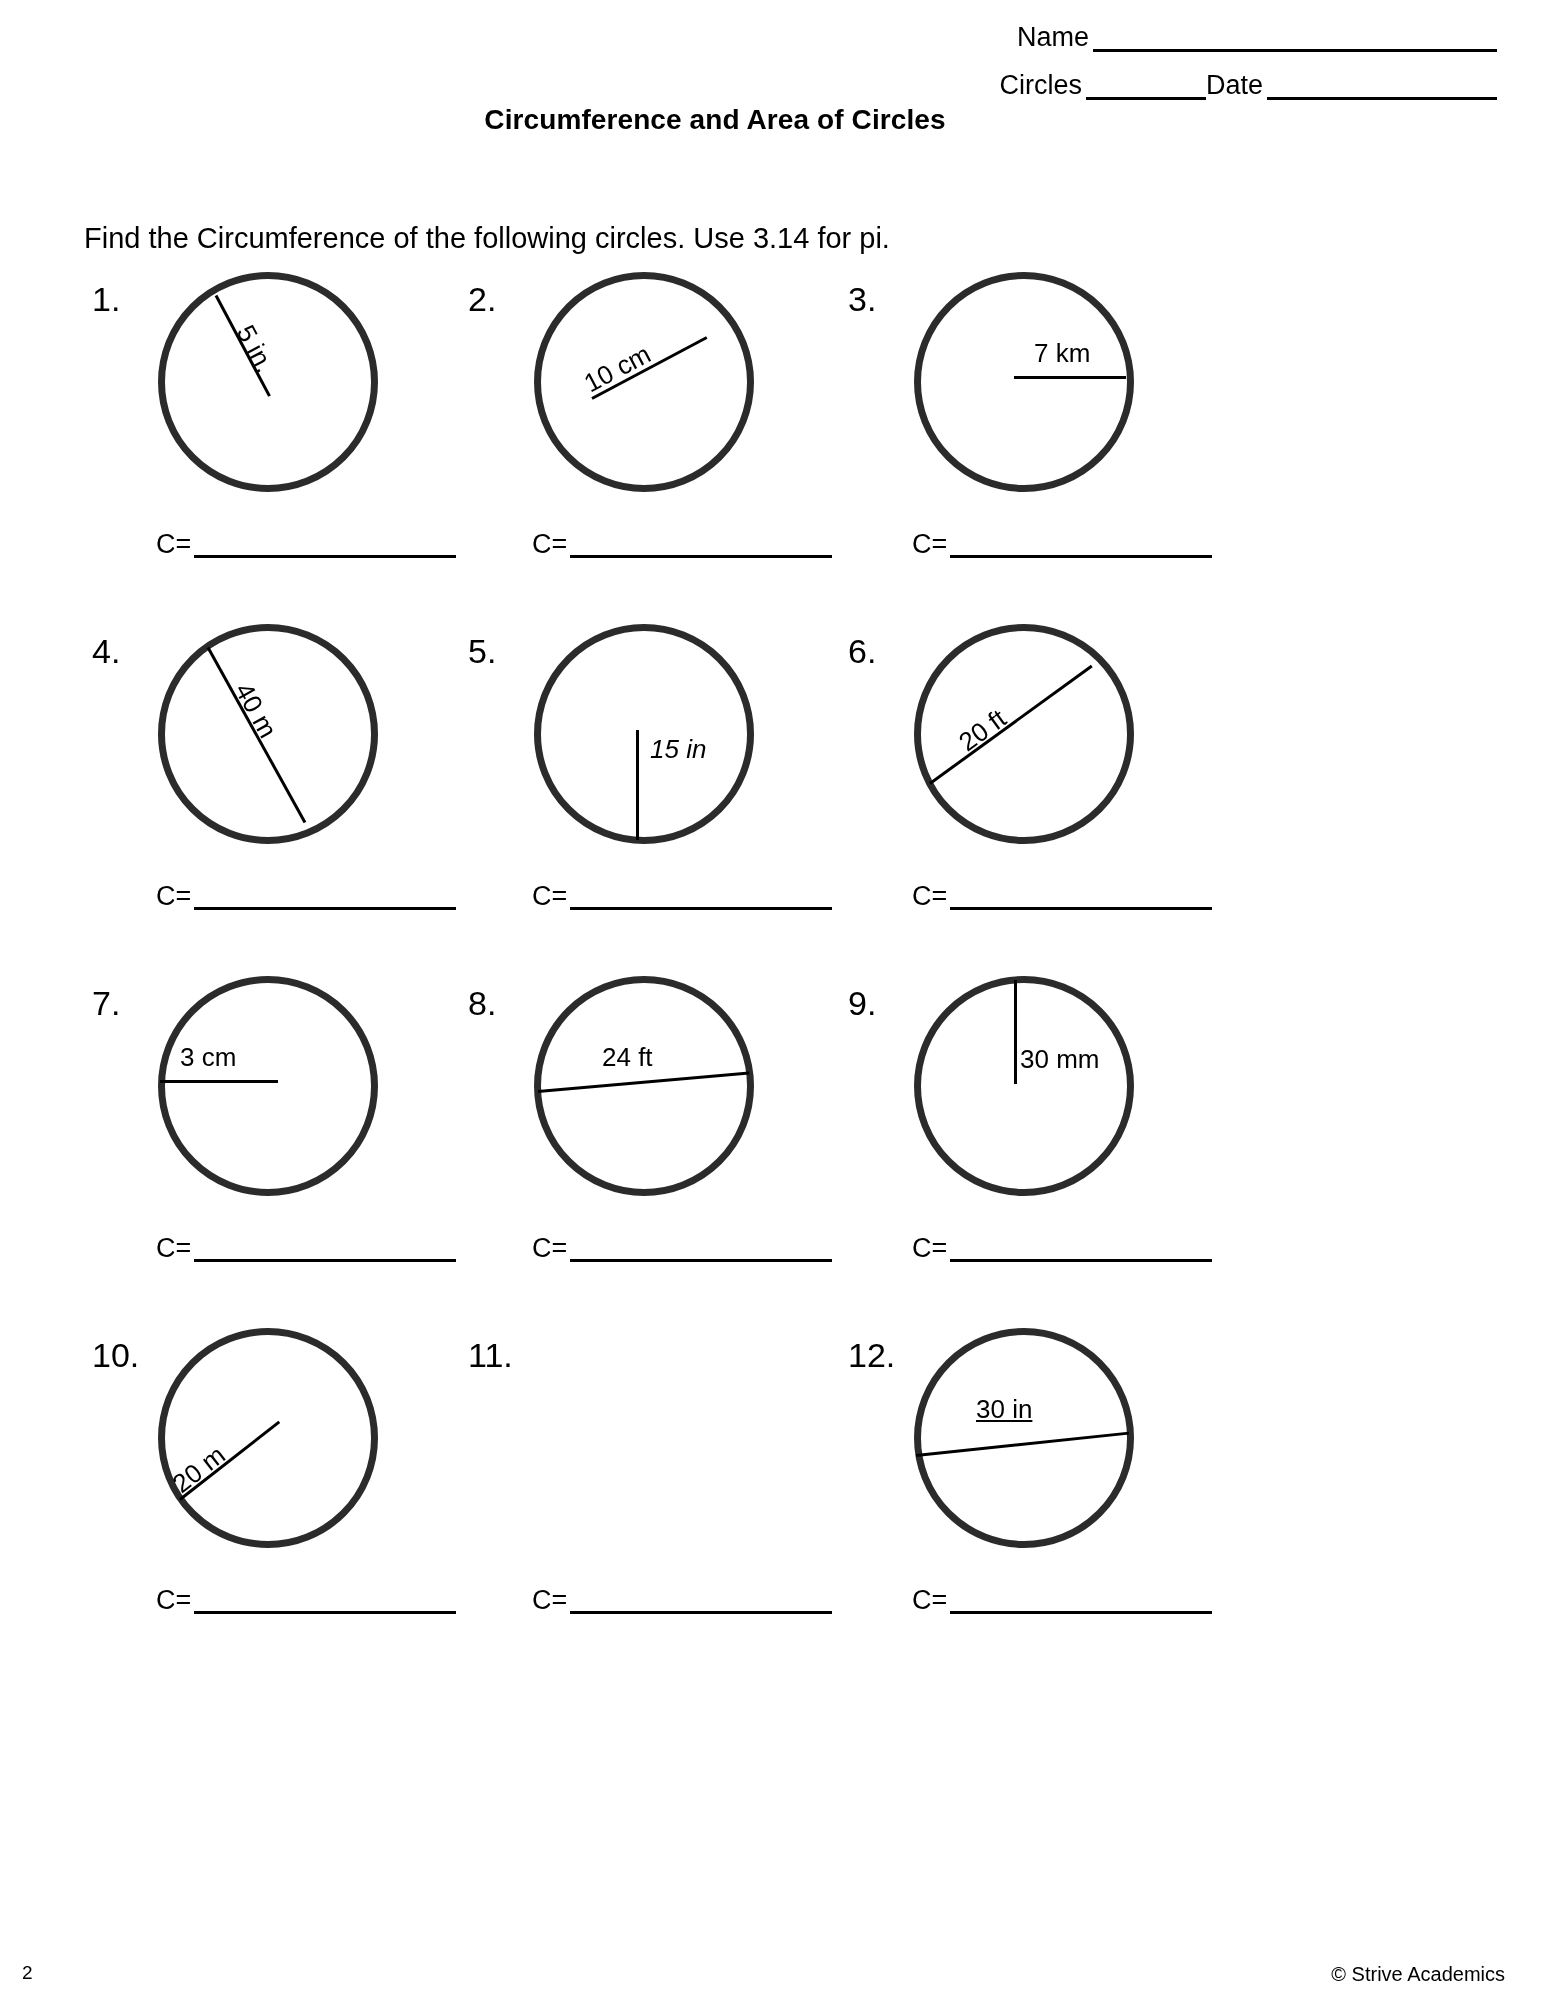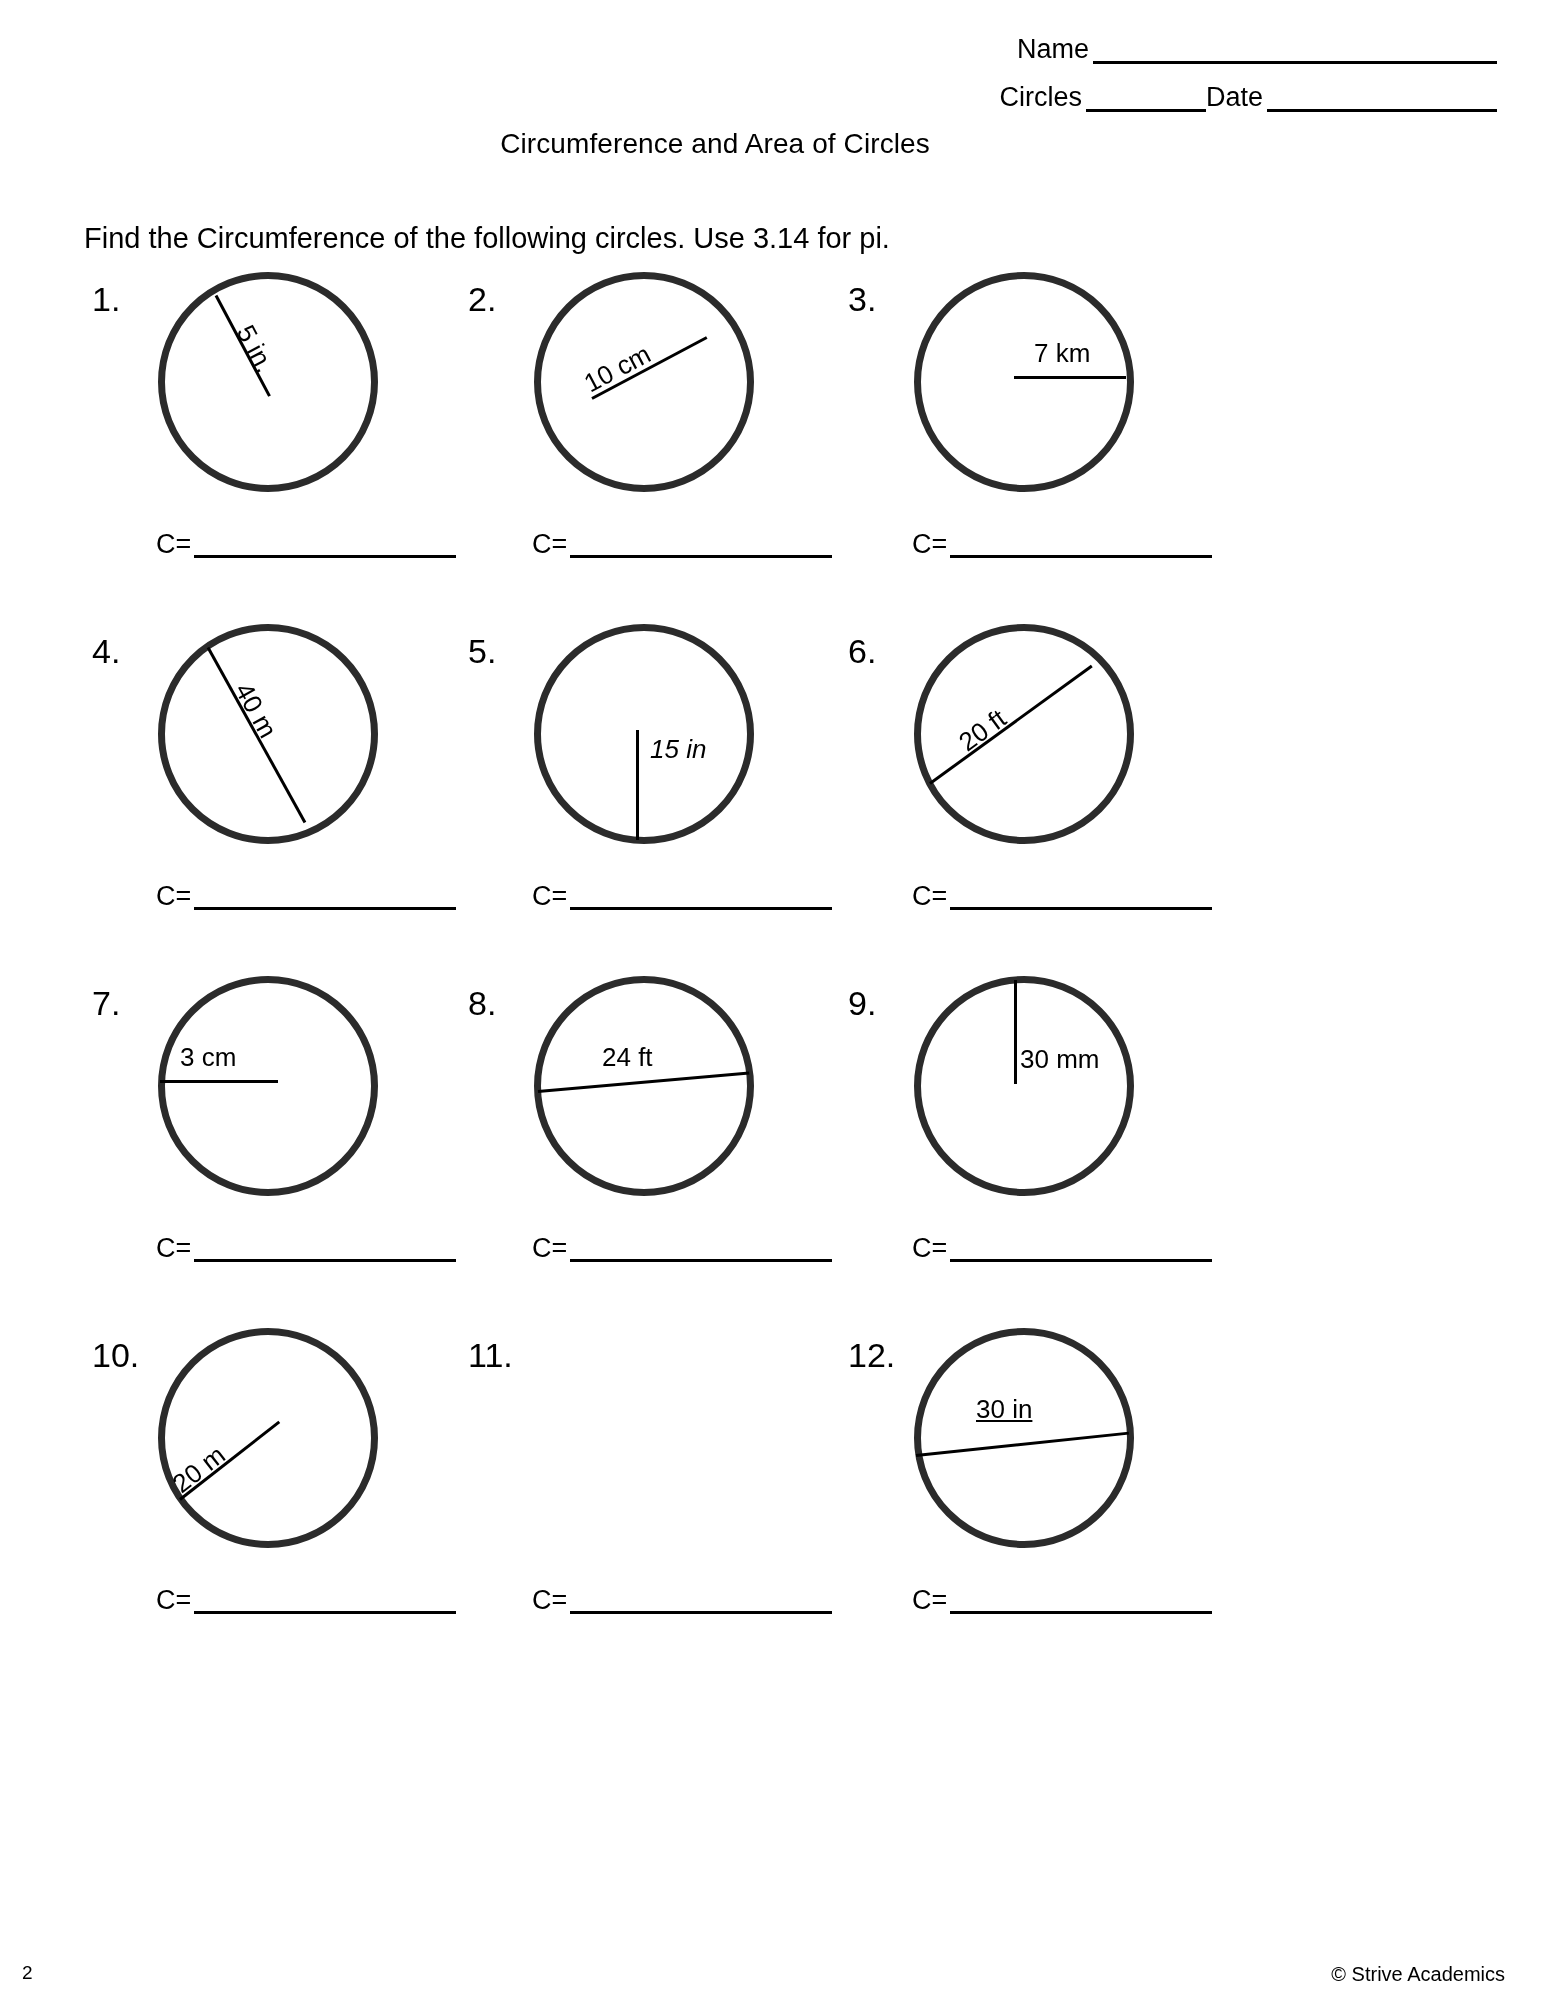"Name" .hdr { top: 16px -> 4px }
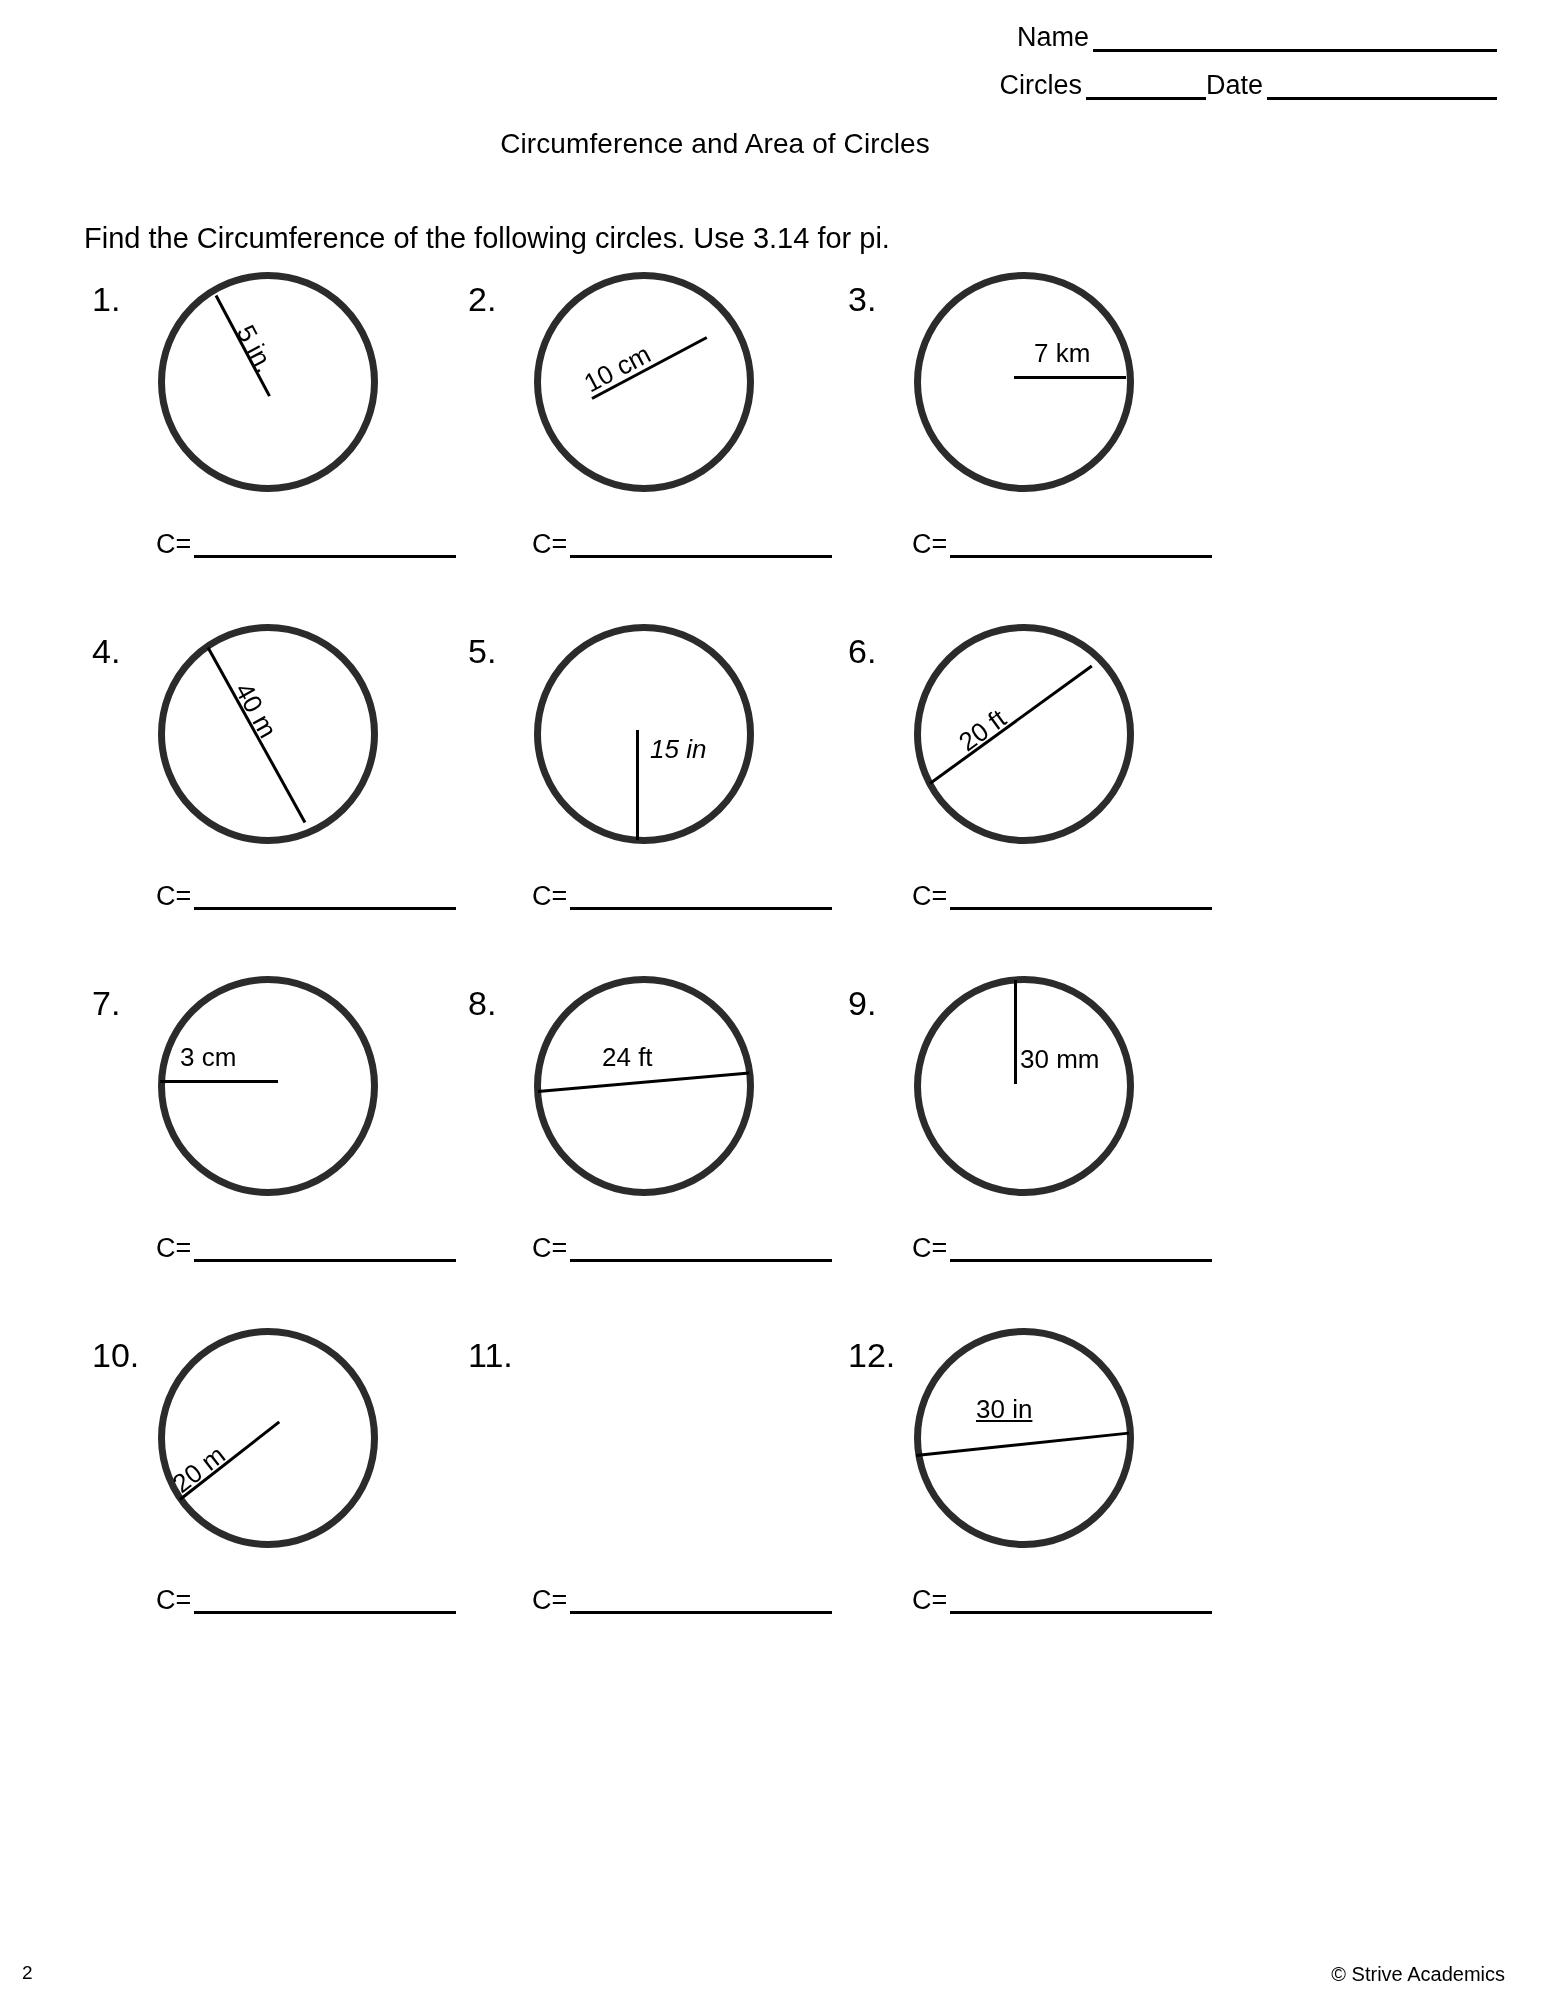"Circumference and Area of Circles" .title { font-weight: normal -> bold; margin-top: 24px -> none }
